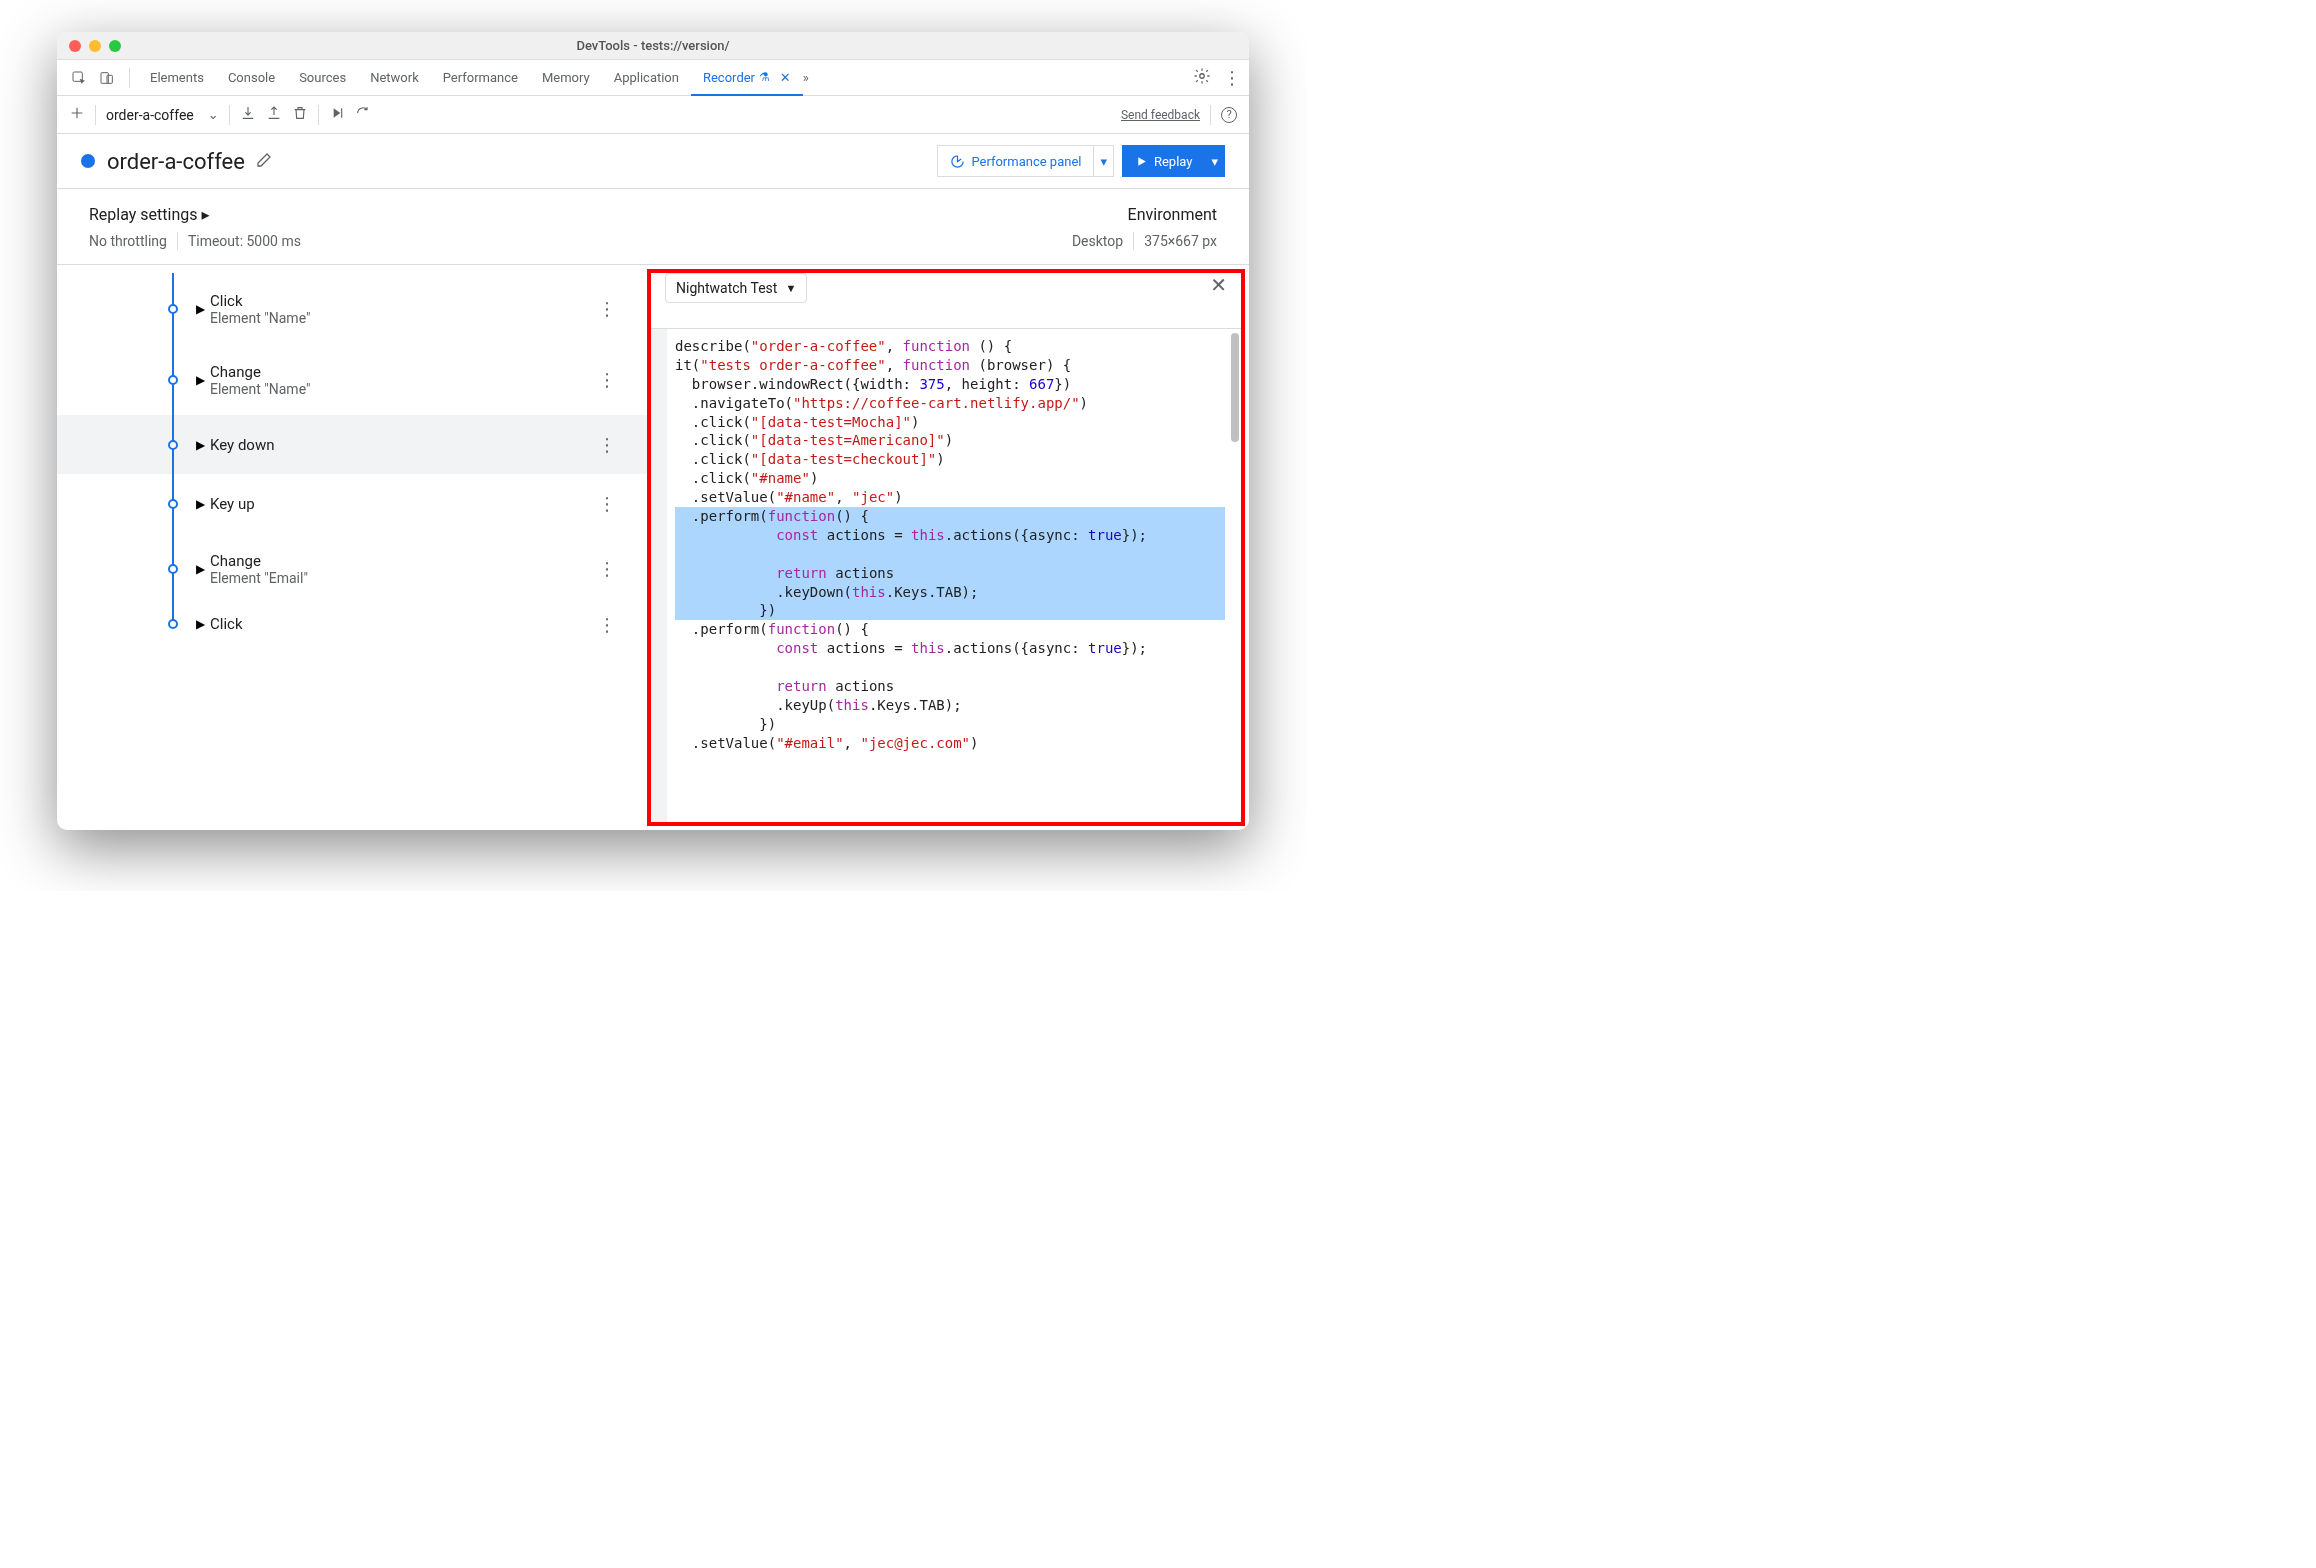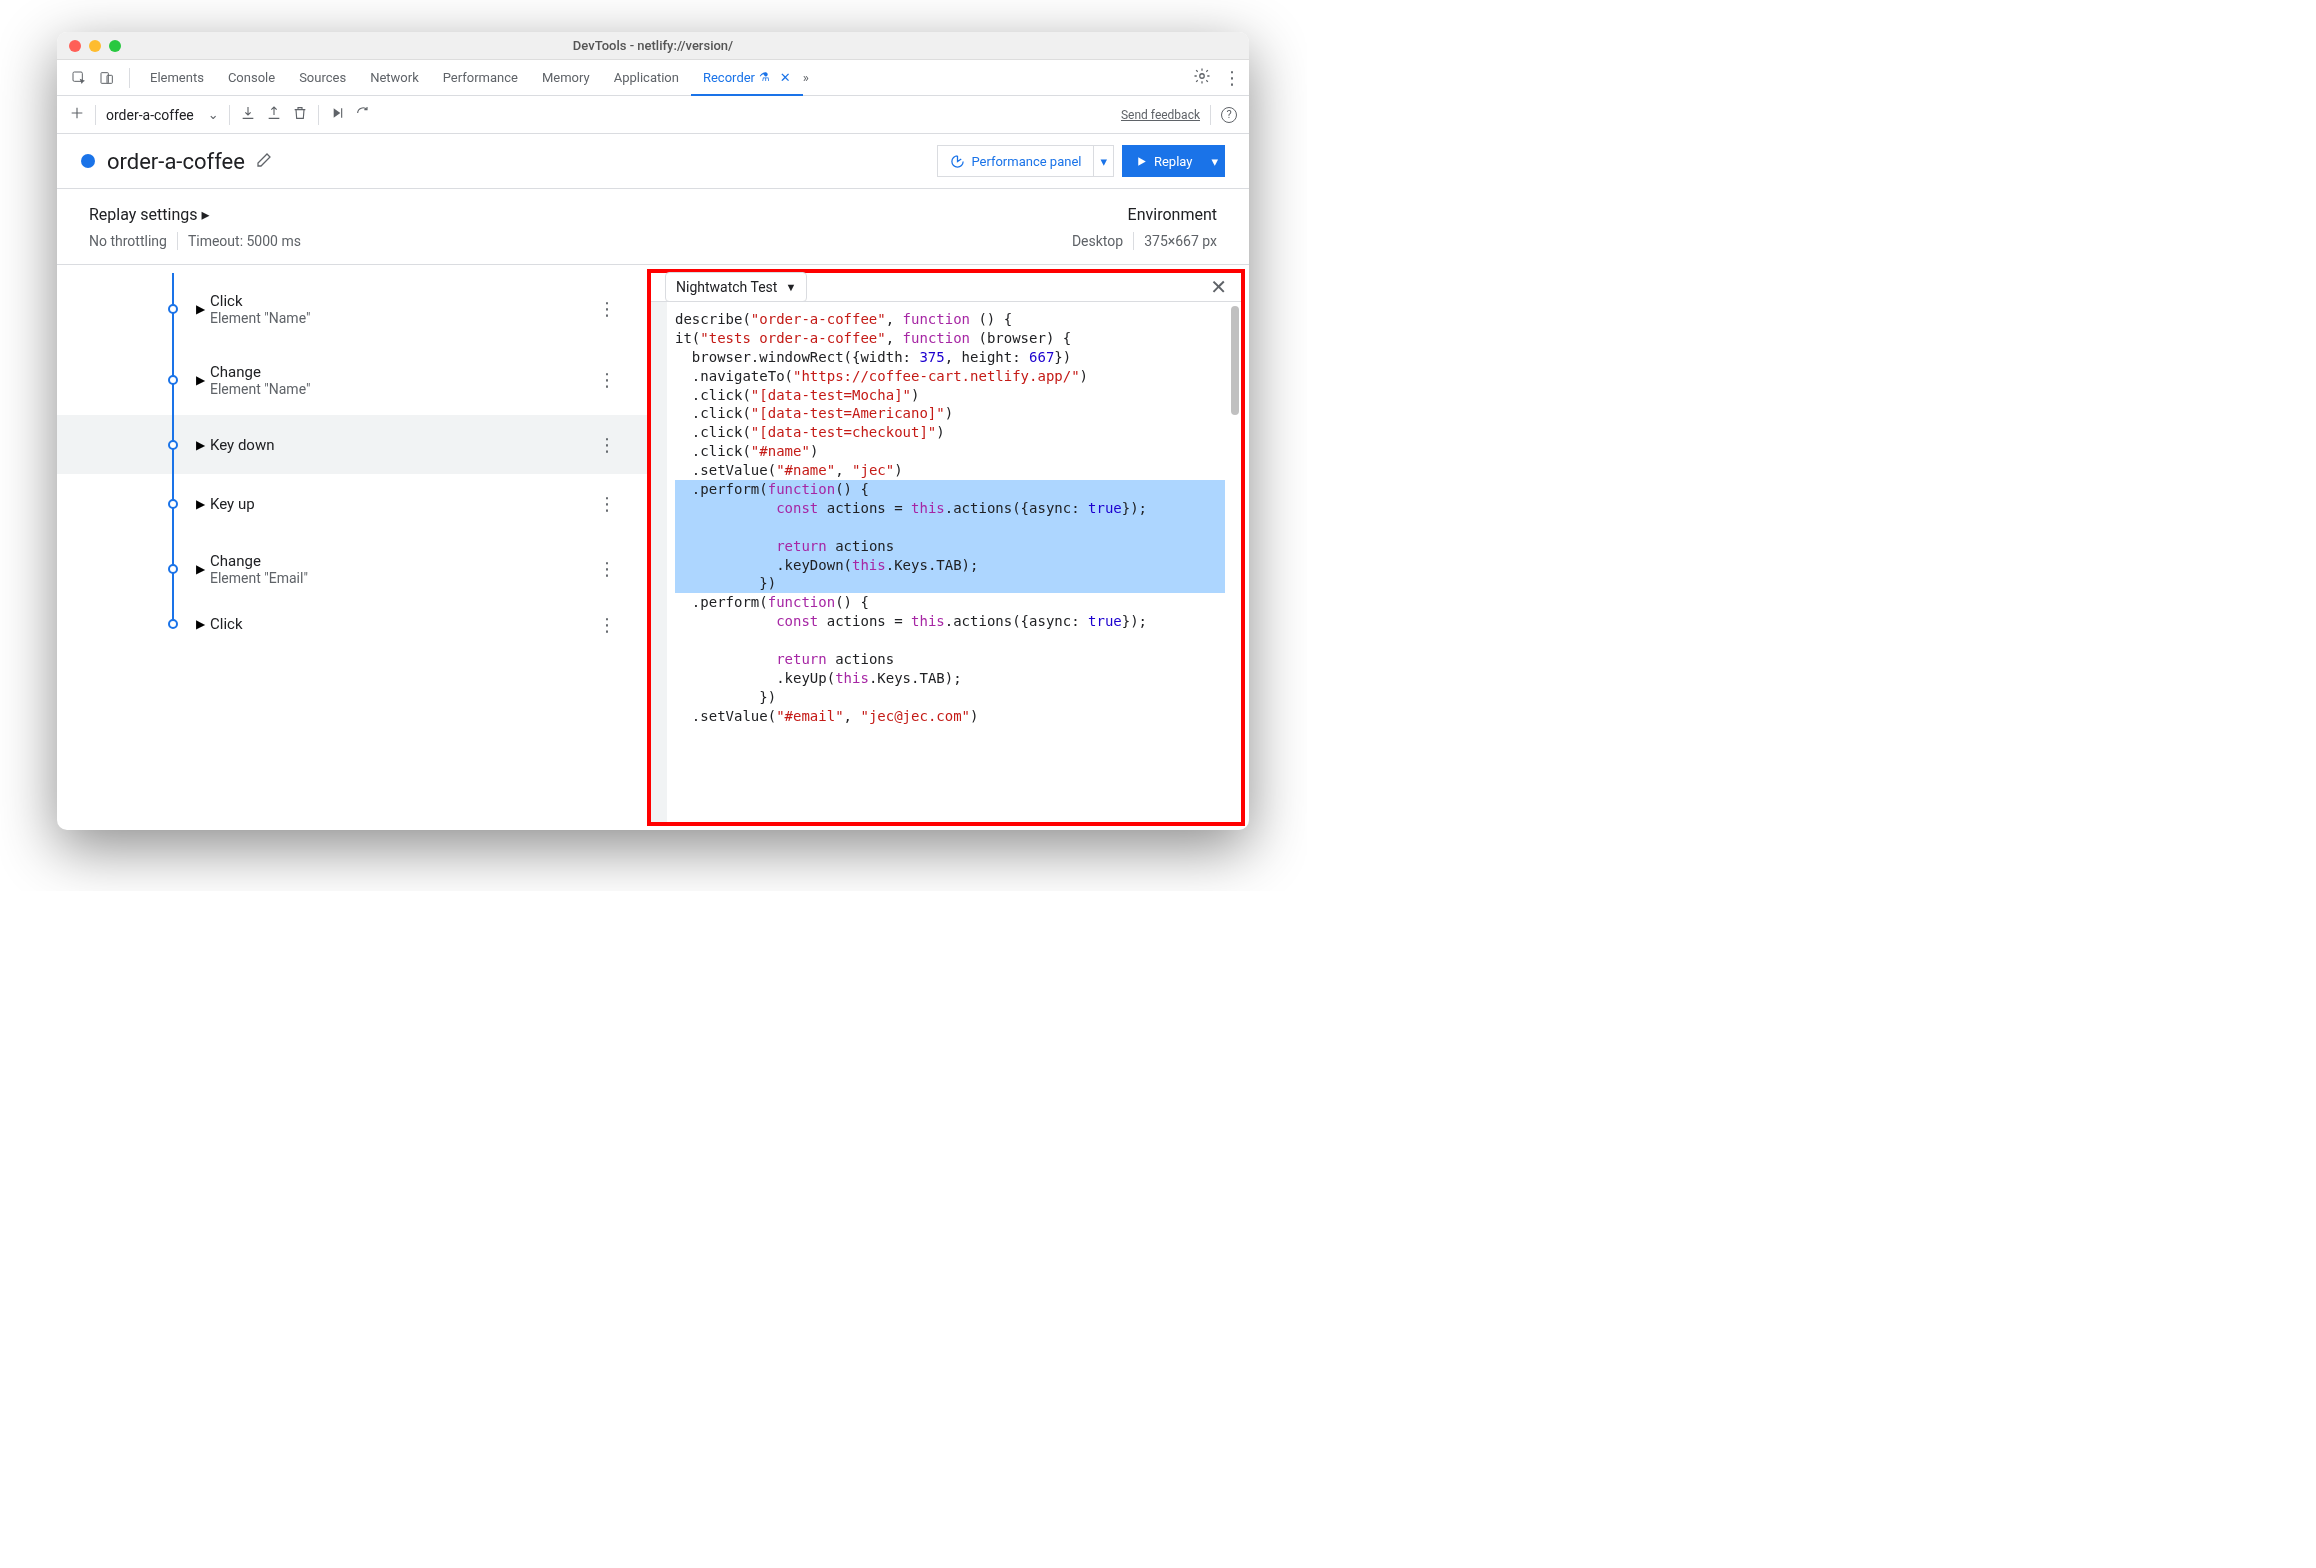"DevTools - netlify://version/" div.wtitle { text: netlify://version/ -> tests://version/ }
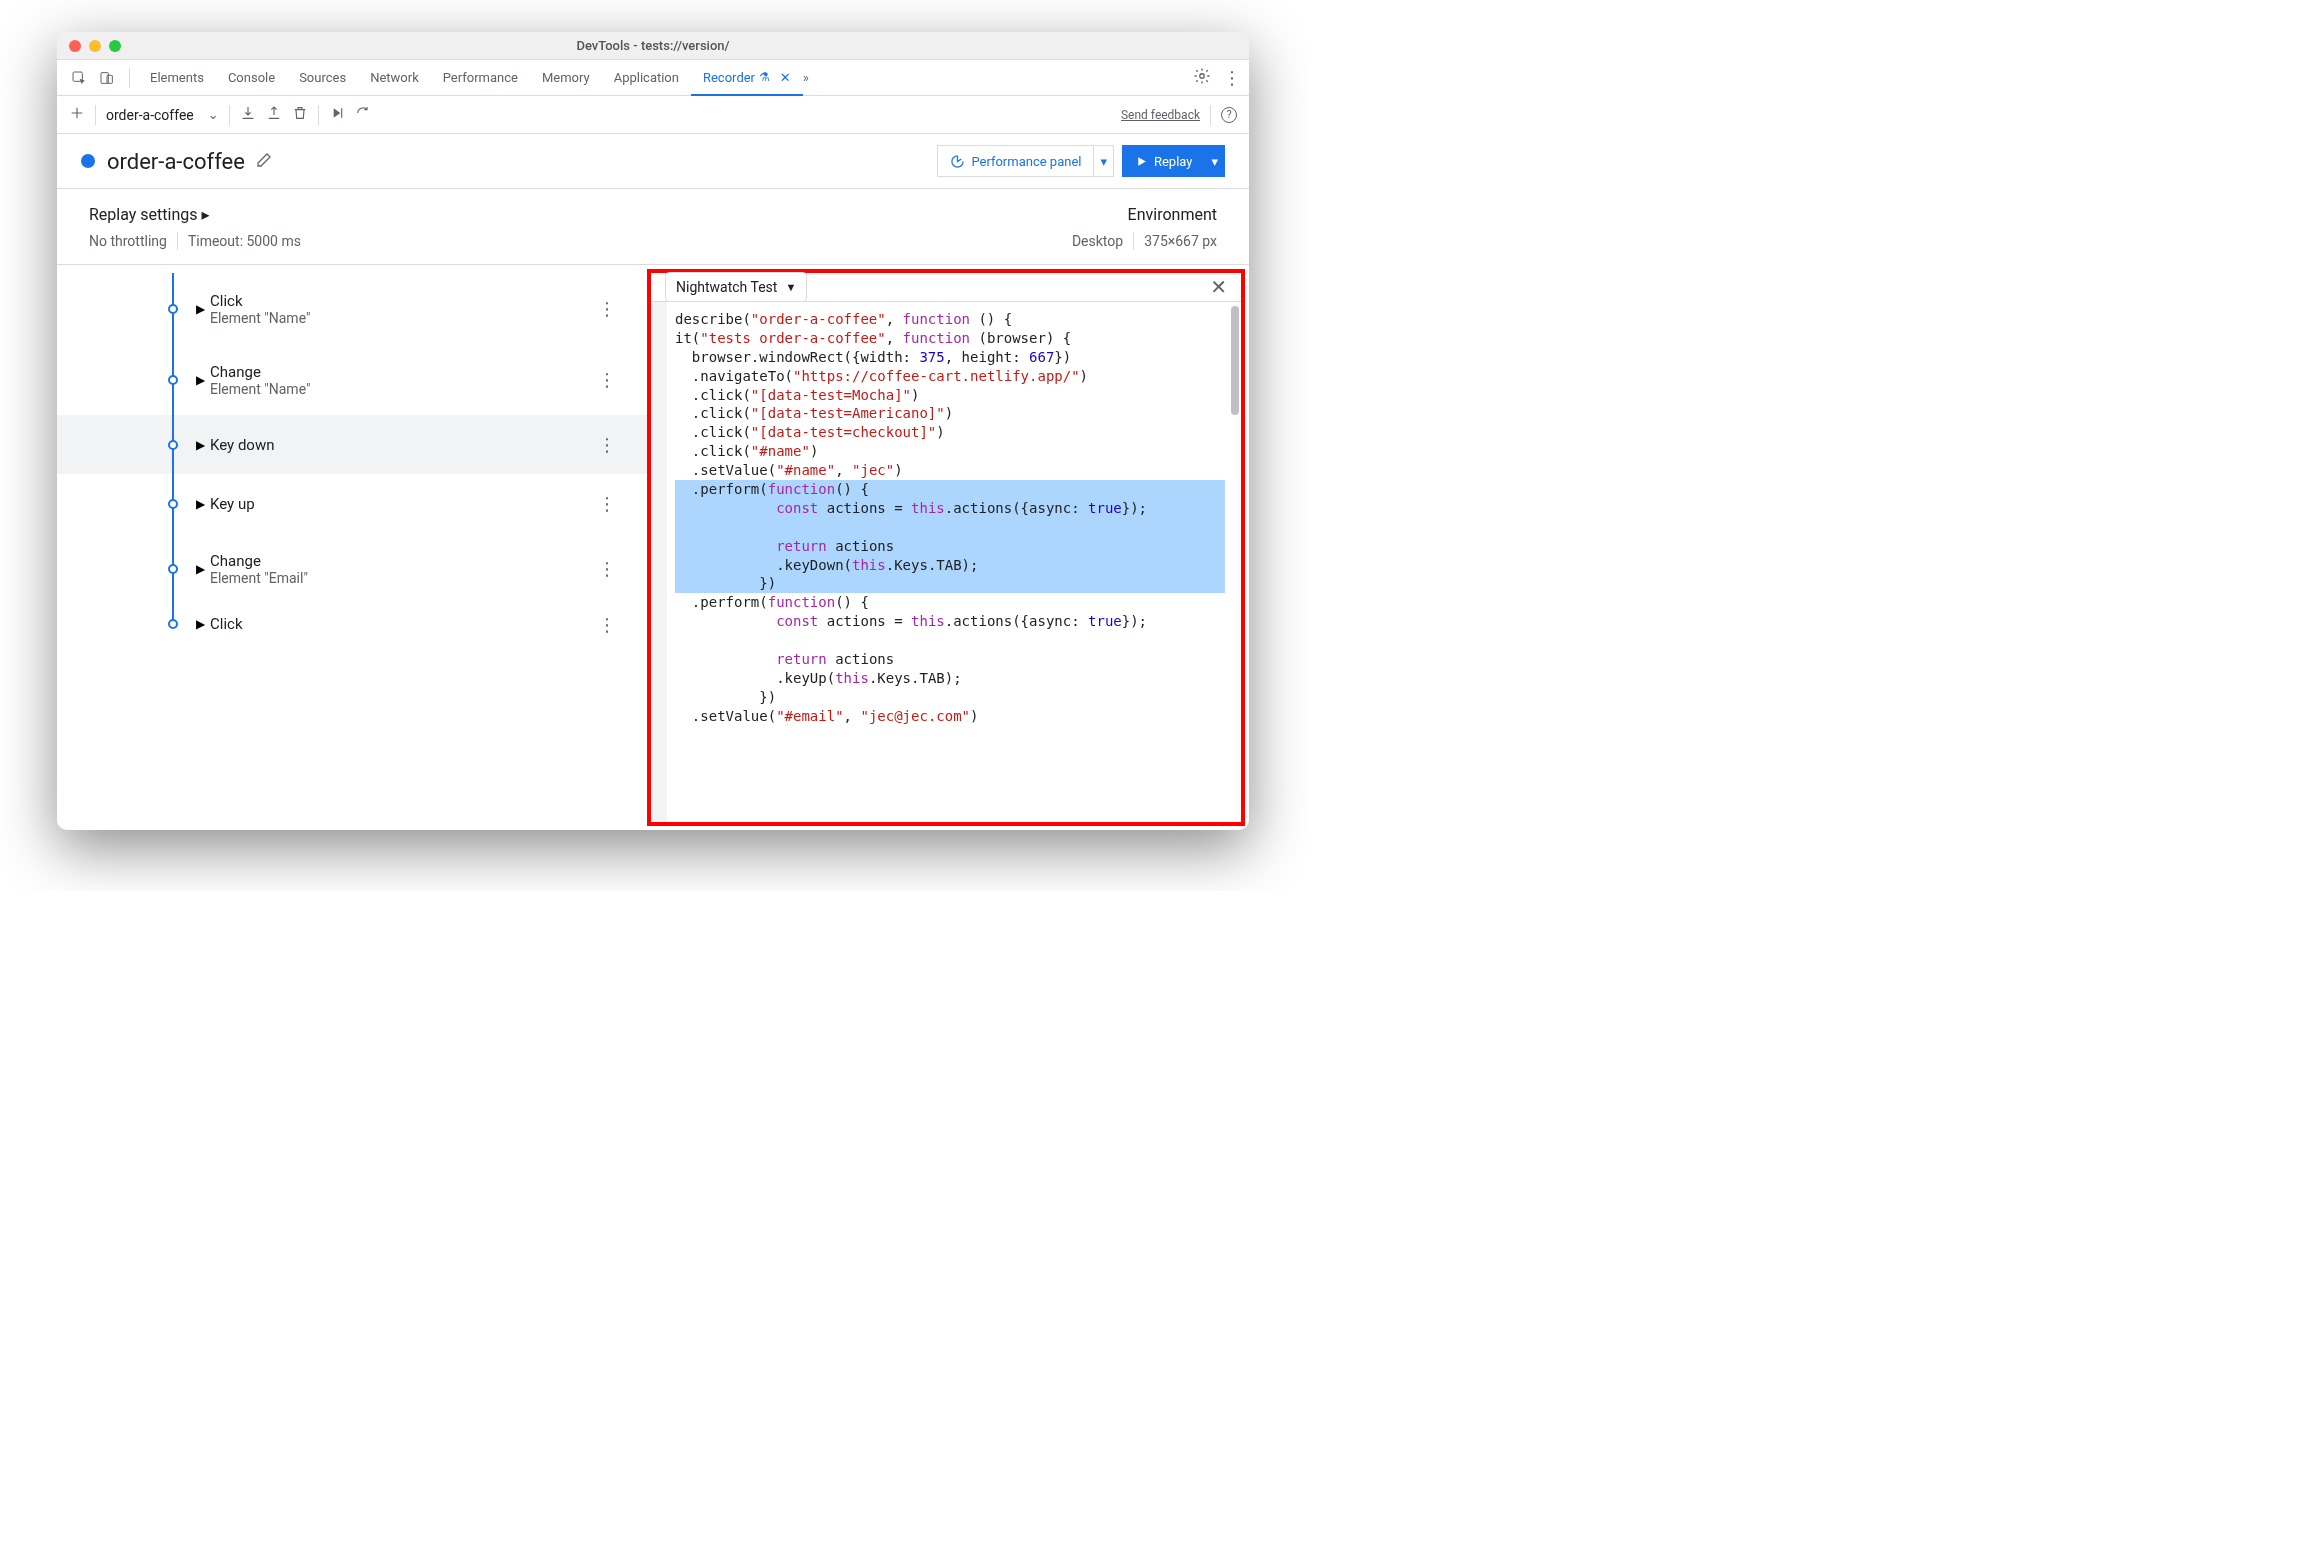"Nightwatch Test" .code-hdr { align-items: center -> flex-start; height: 29px -> 56px; padding: 13px 14px -> 0 14px }
